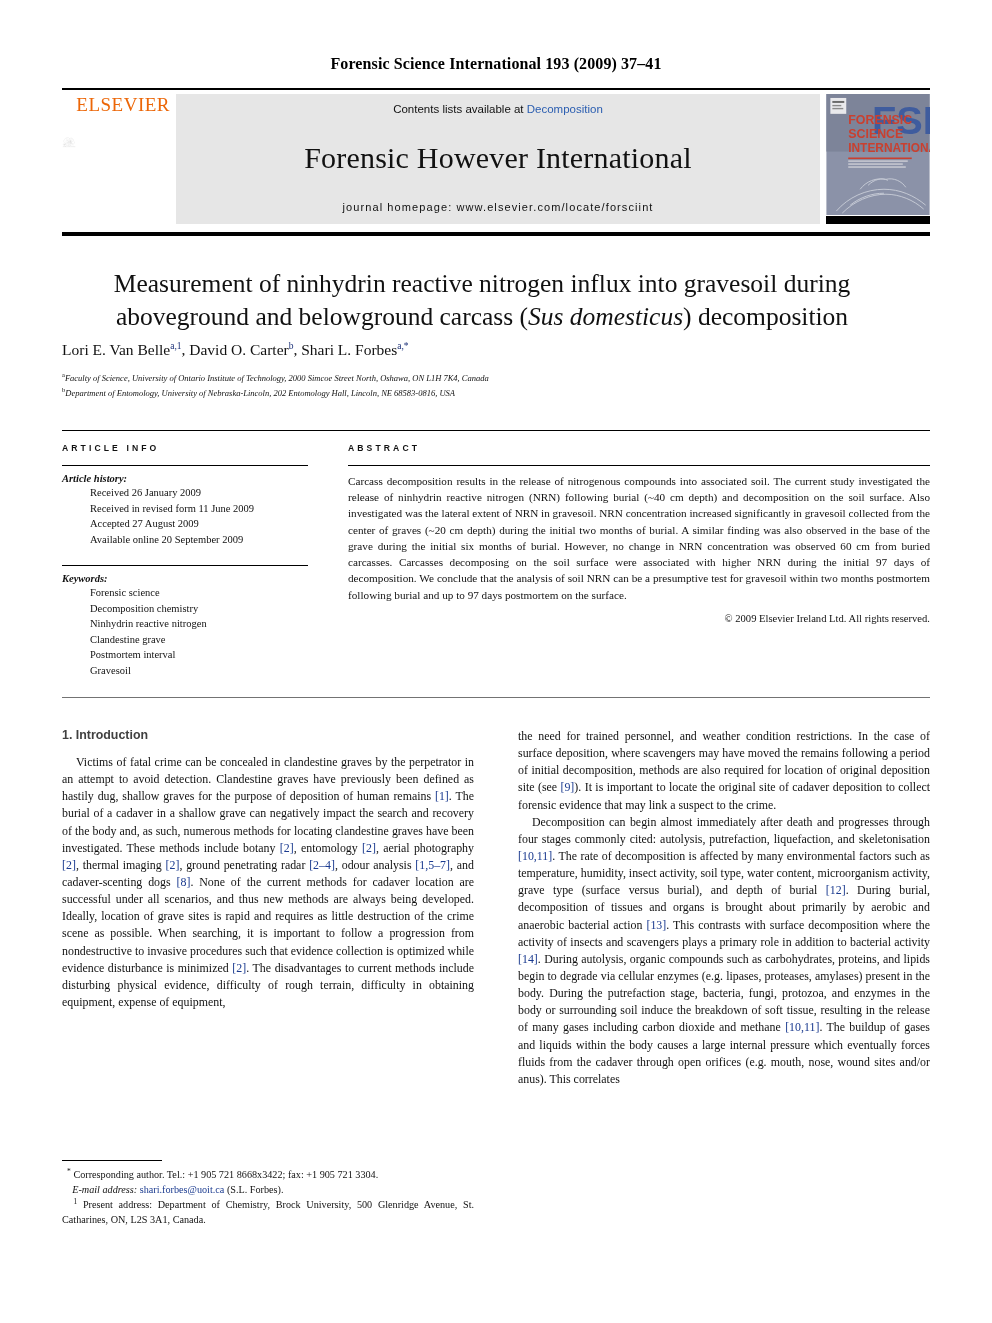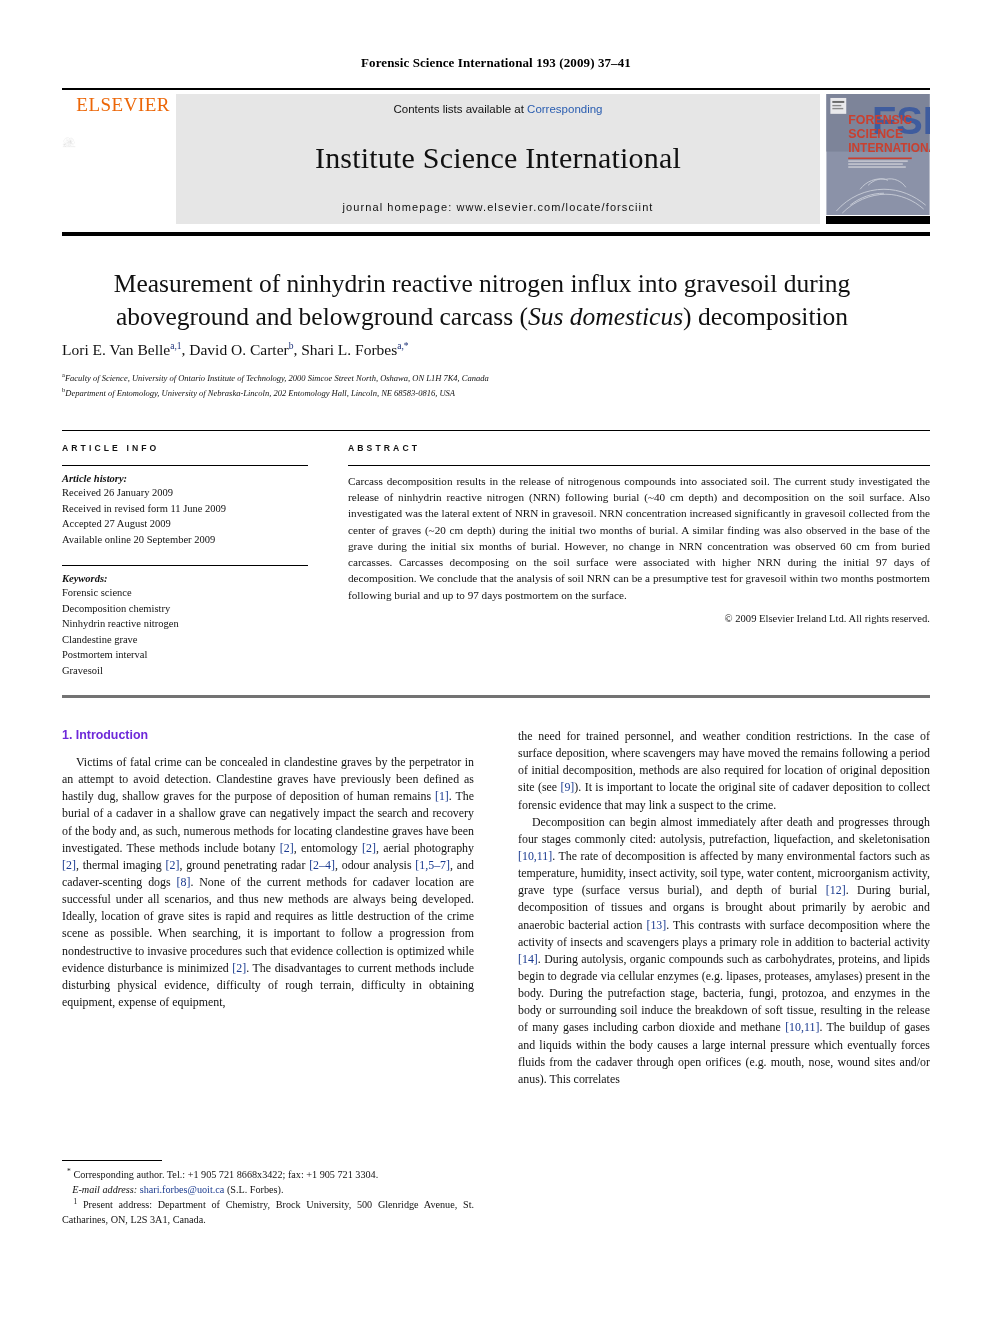"Forensic Science International 193" .running-head { font-size: 13px -> 16px }
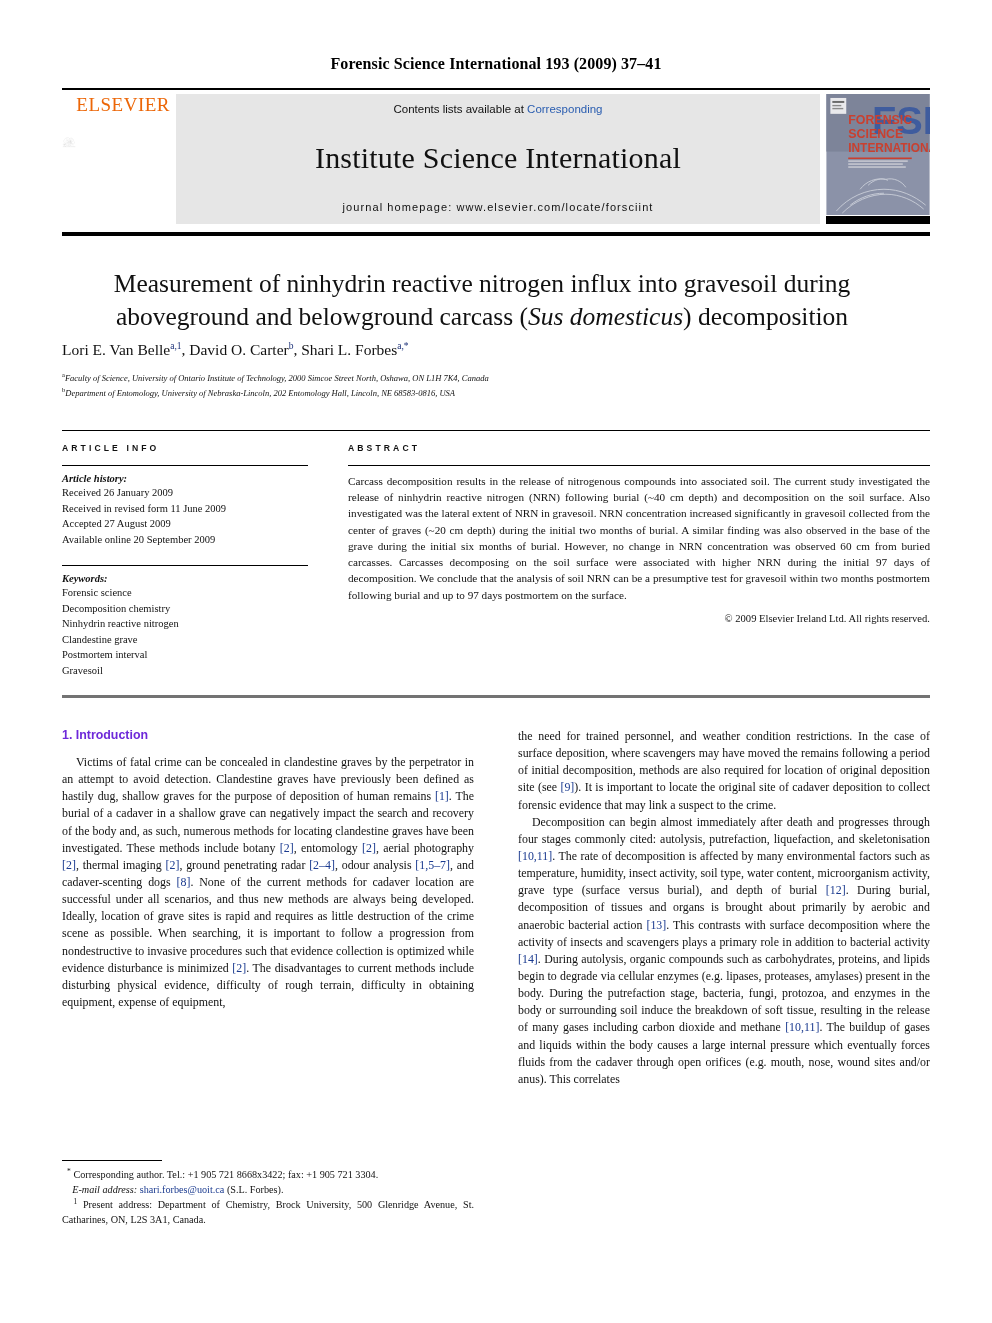"Corresponding" span.sd { text: Corresponding -> Decomposition }
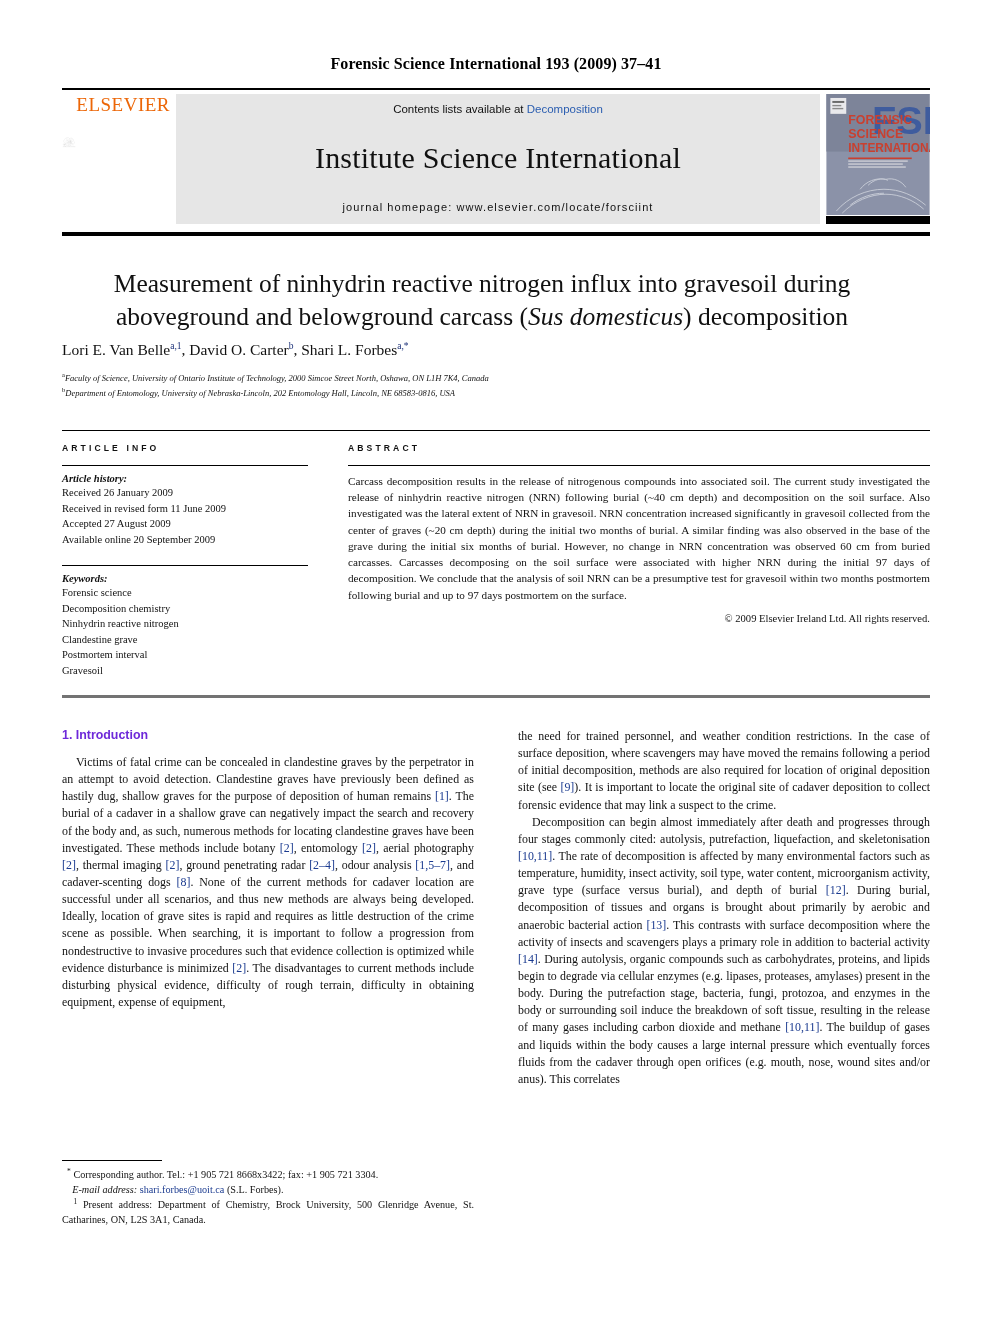"Institute Science International" div.journal-name { text: Institute Science -> Forensic However }
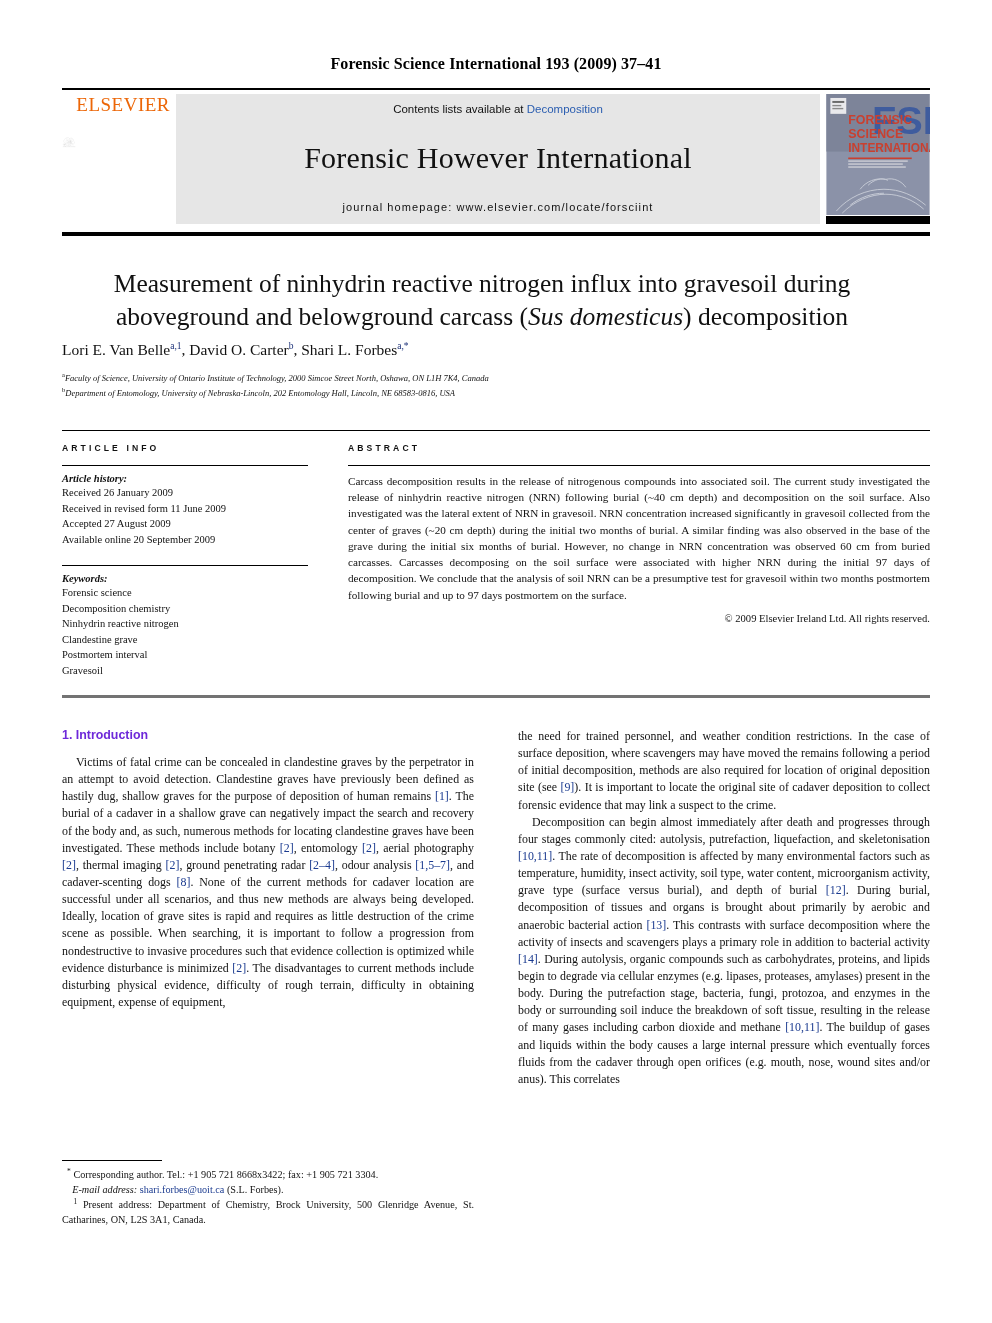"ARTICLE INFO" .band { border-bottom: 3px solid #737373 -> 1px solid #737373 }
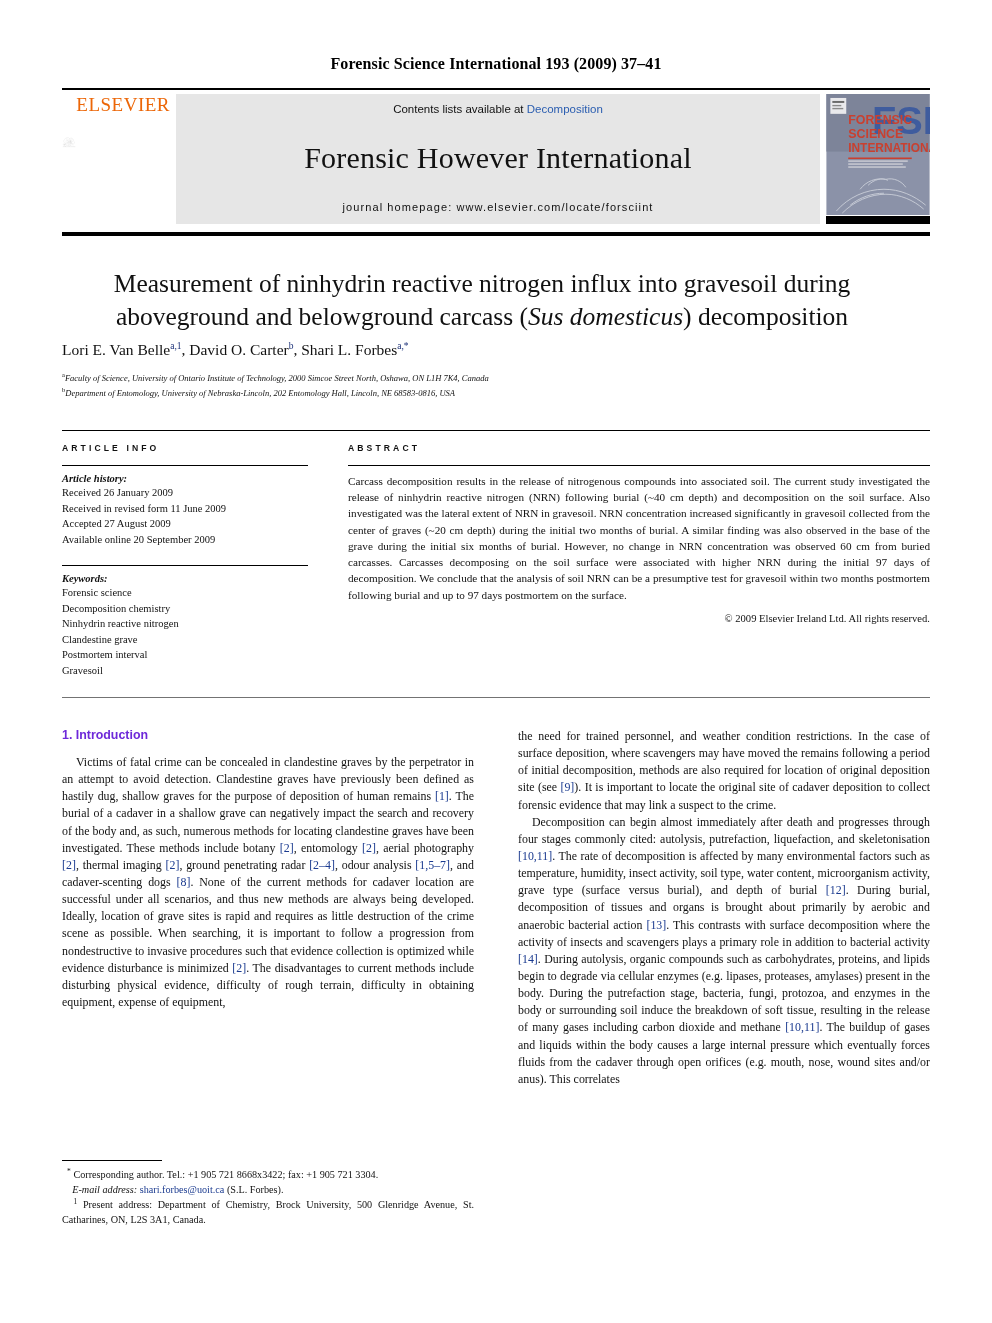"Received 26 January 2009" .info-list { margin-left: none -> 28px }
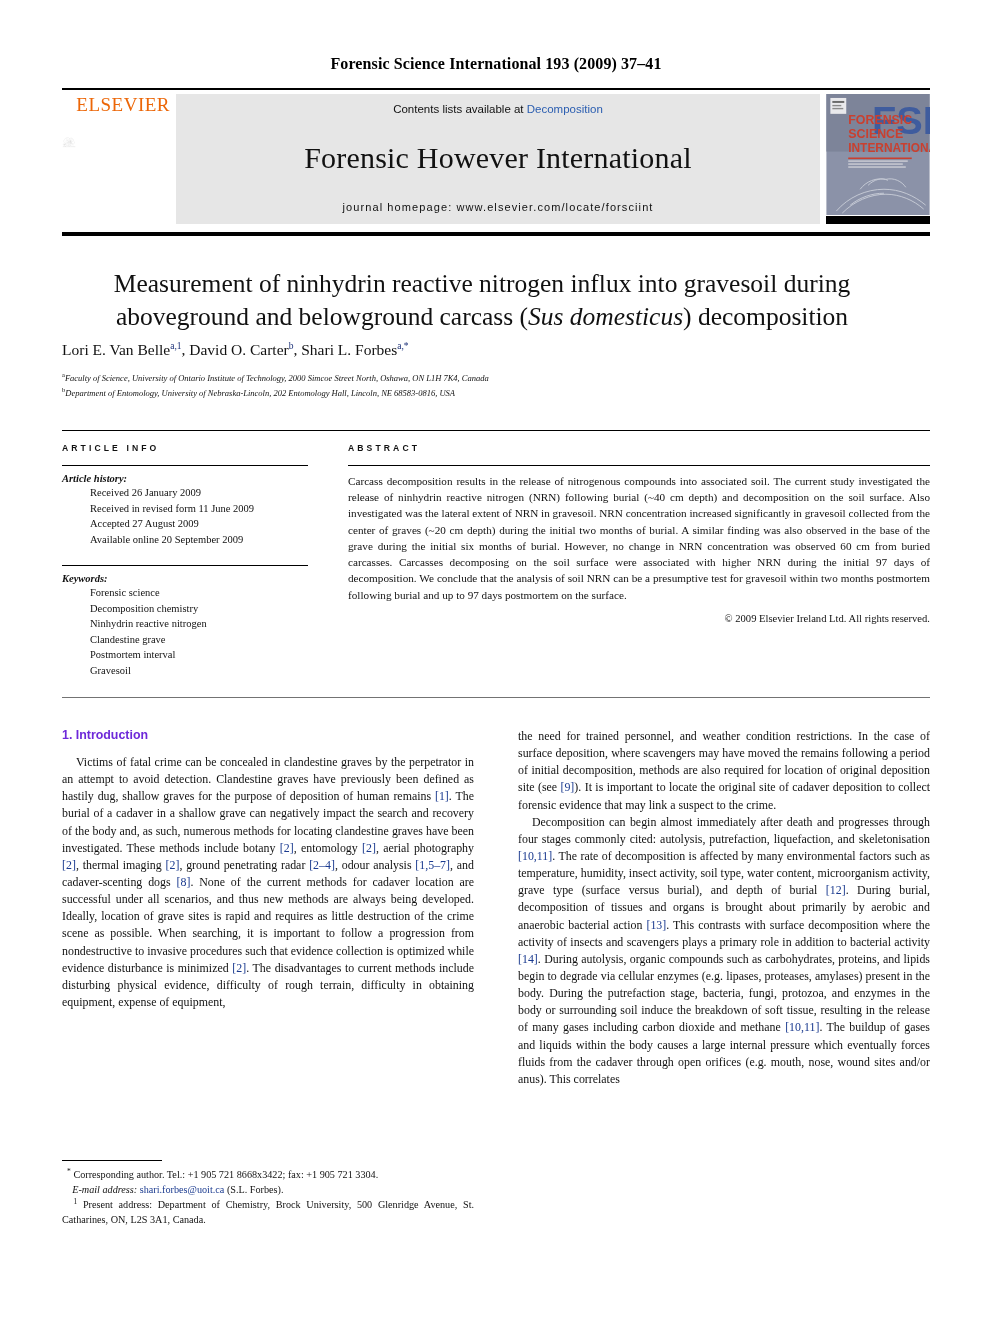"1. Introduction" .h2 { color: #6d28d9 -> #404040 }
